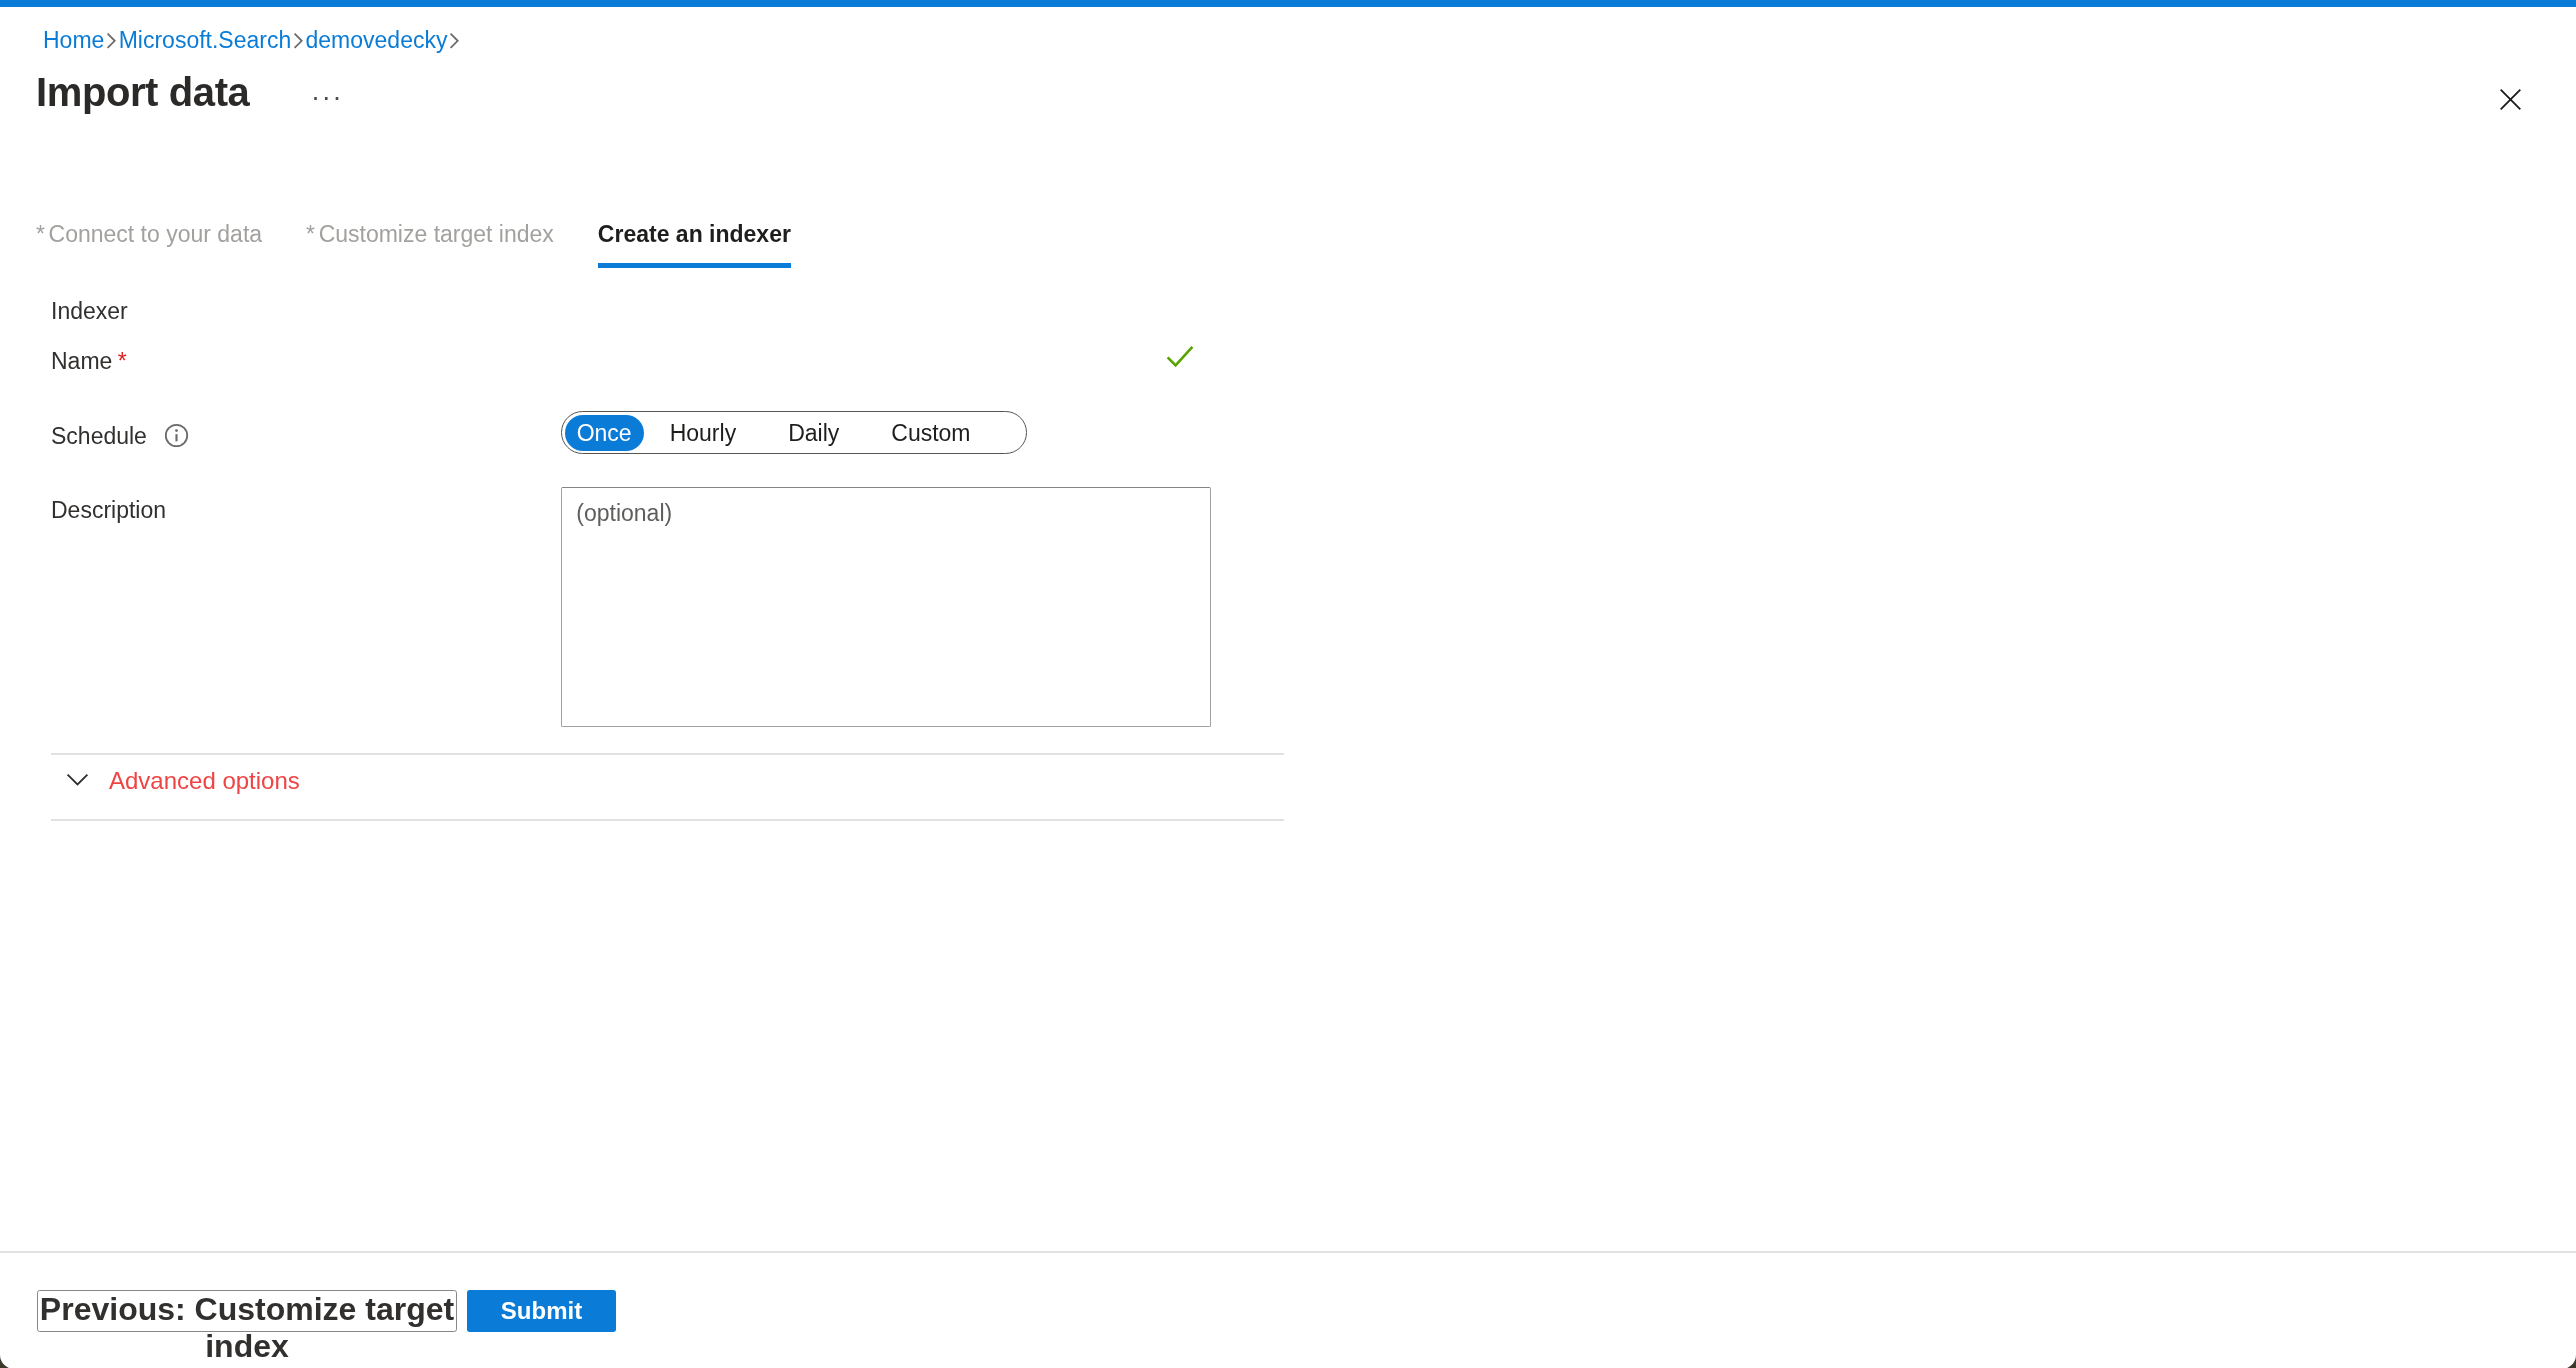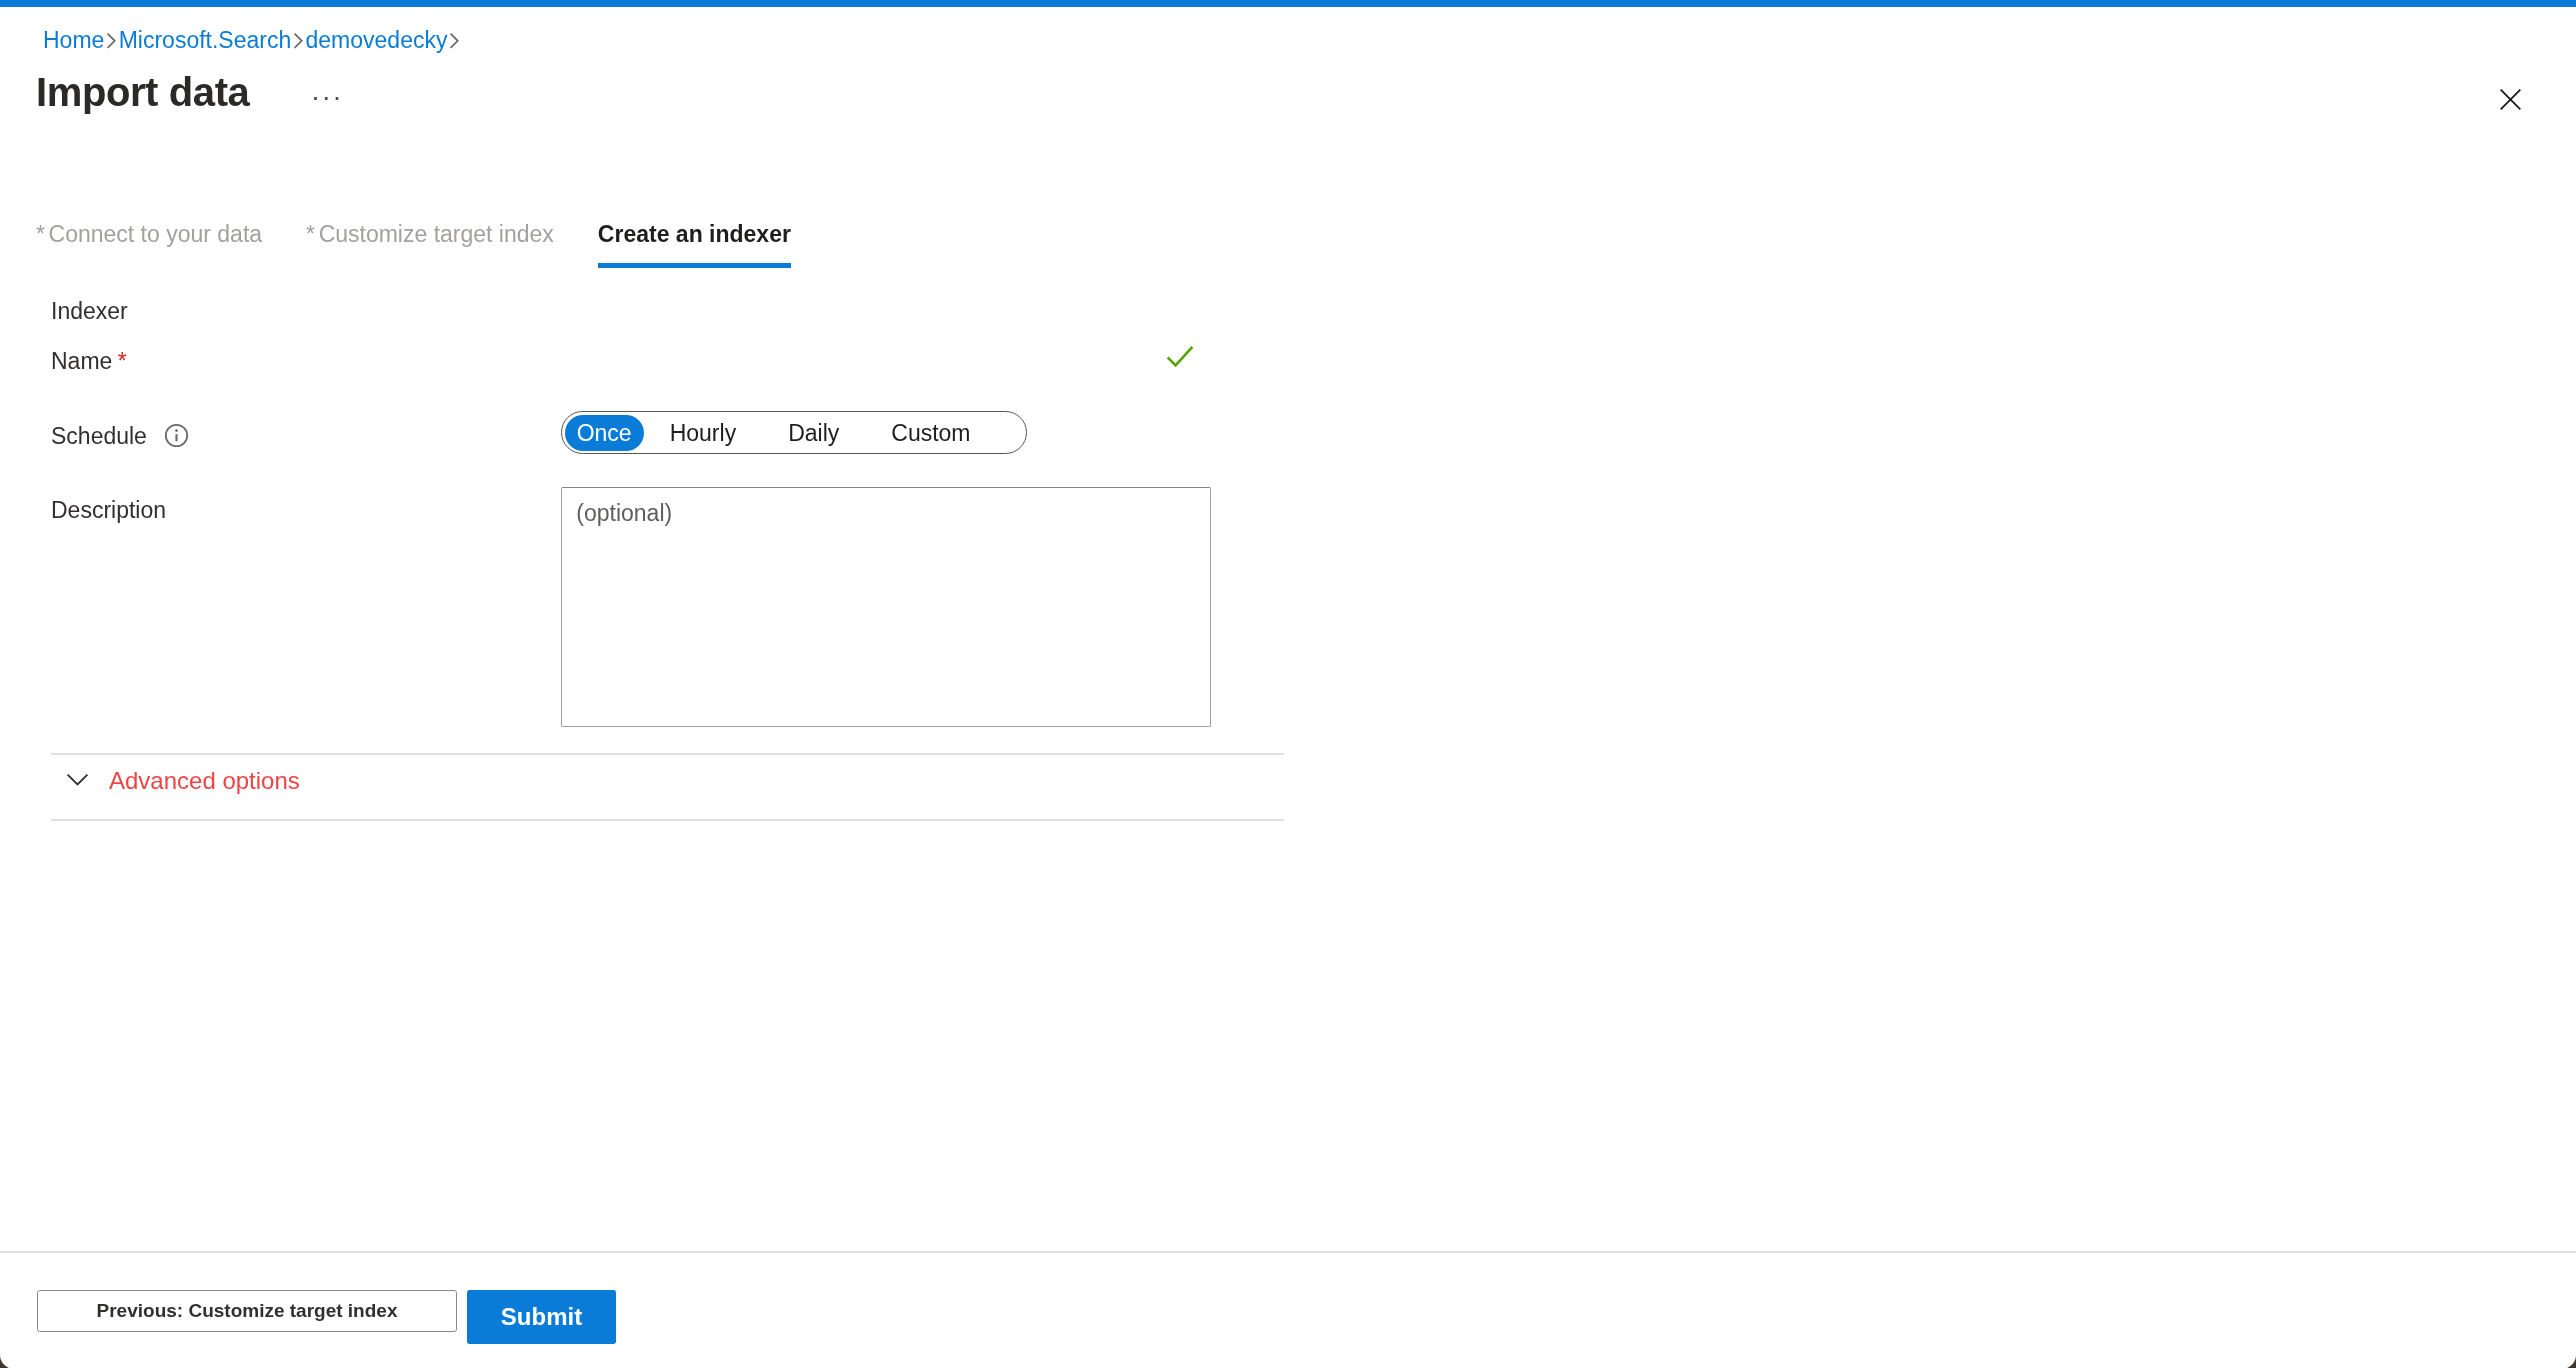"Previous: Customize target index" .prev-btn { font-size: 19px -> 32px }
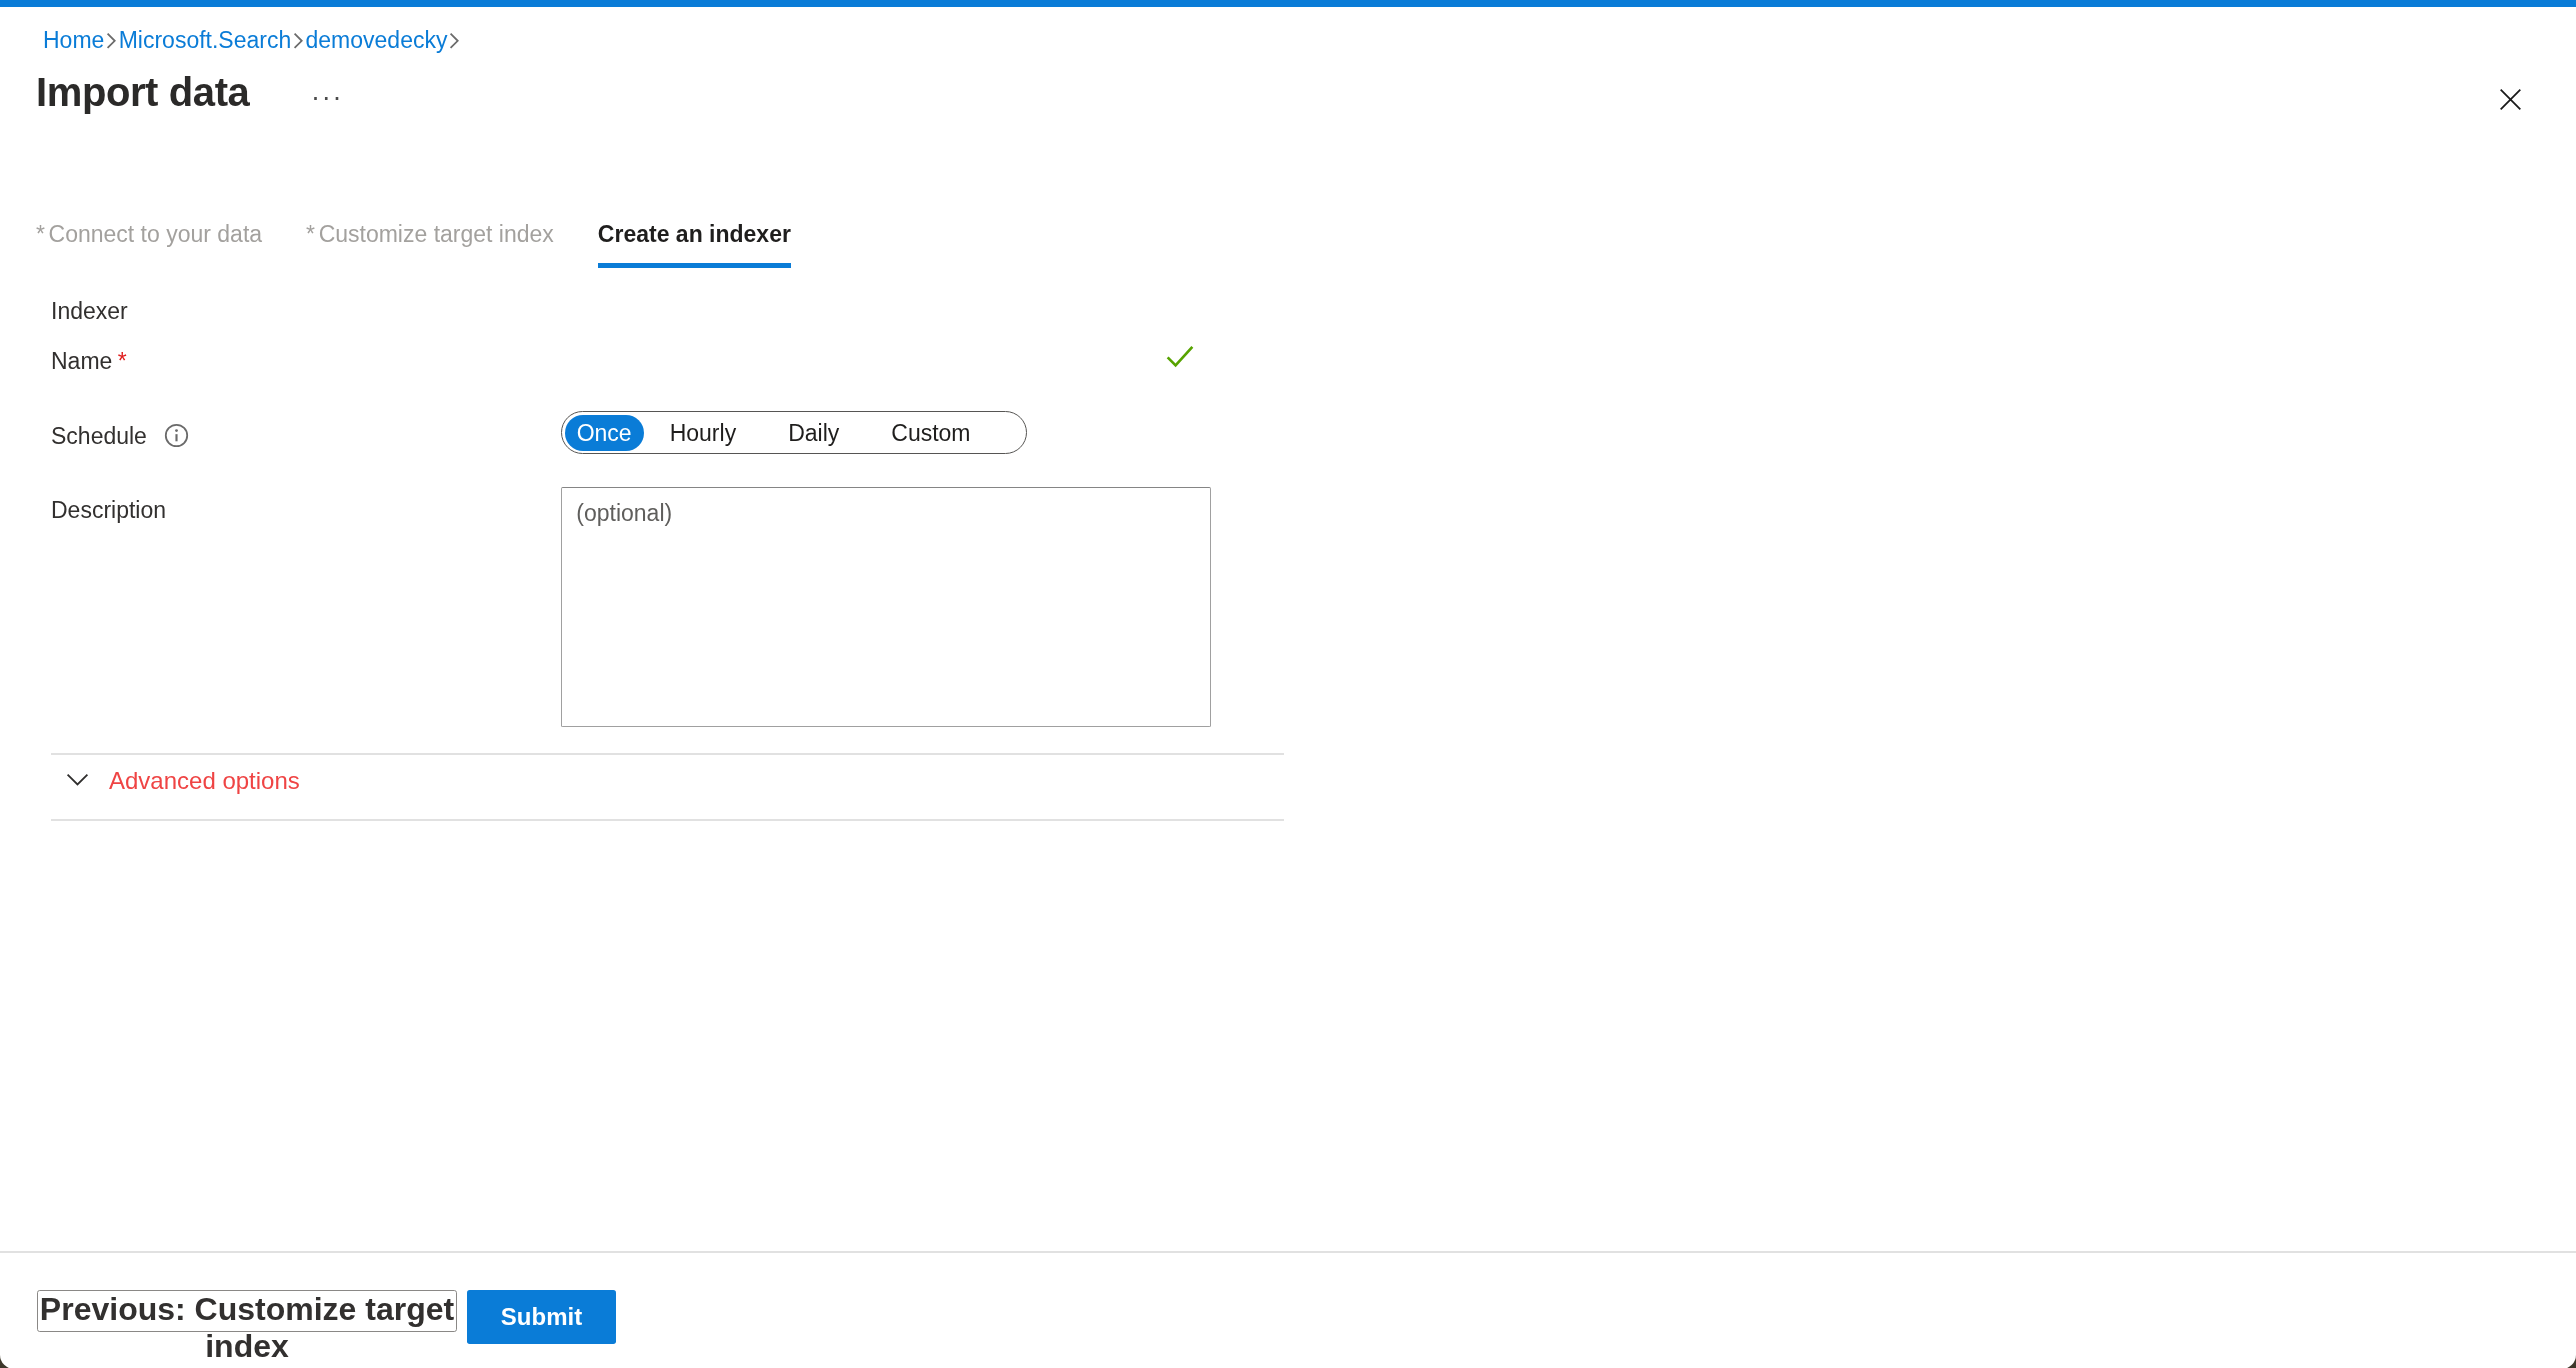"Submit" .submit-btn { height: 54px -> 42px }
